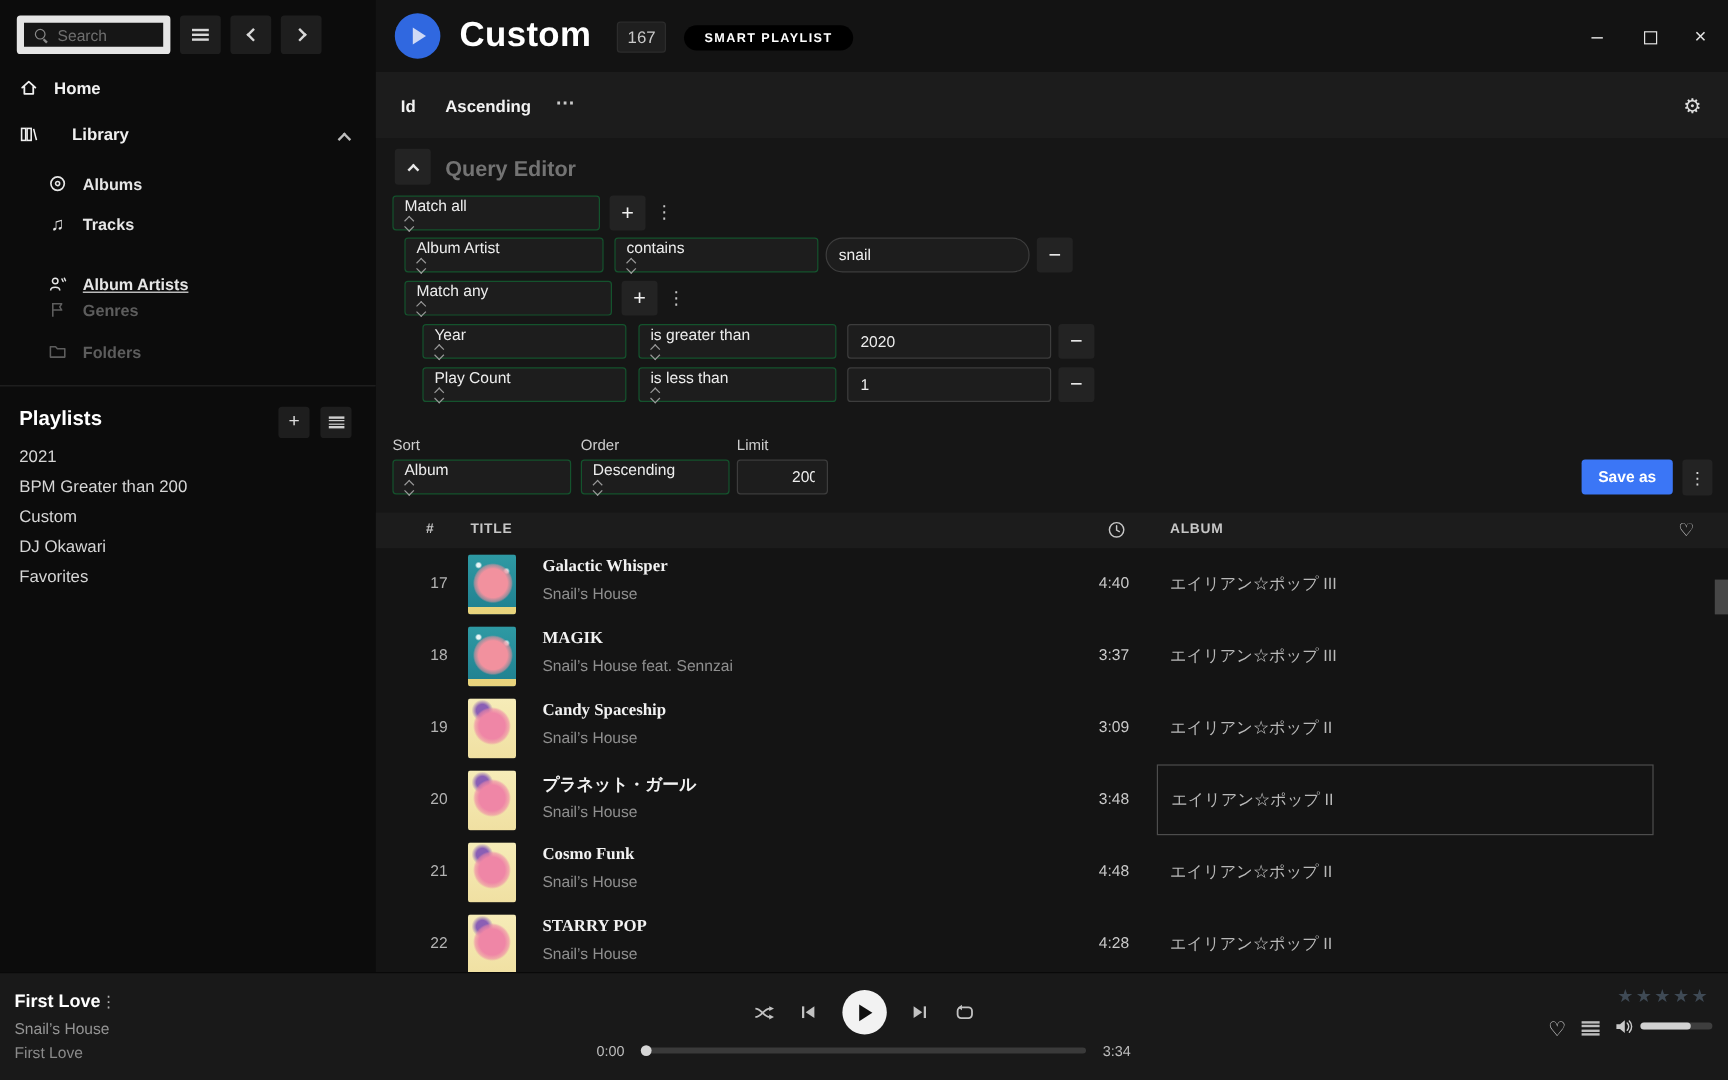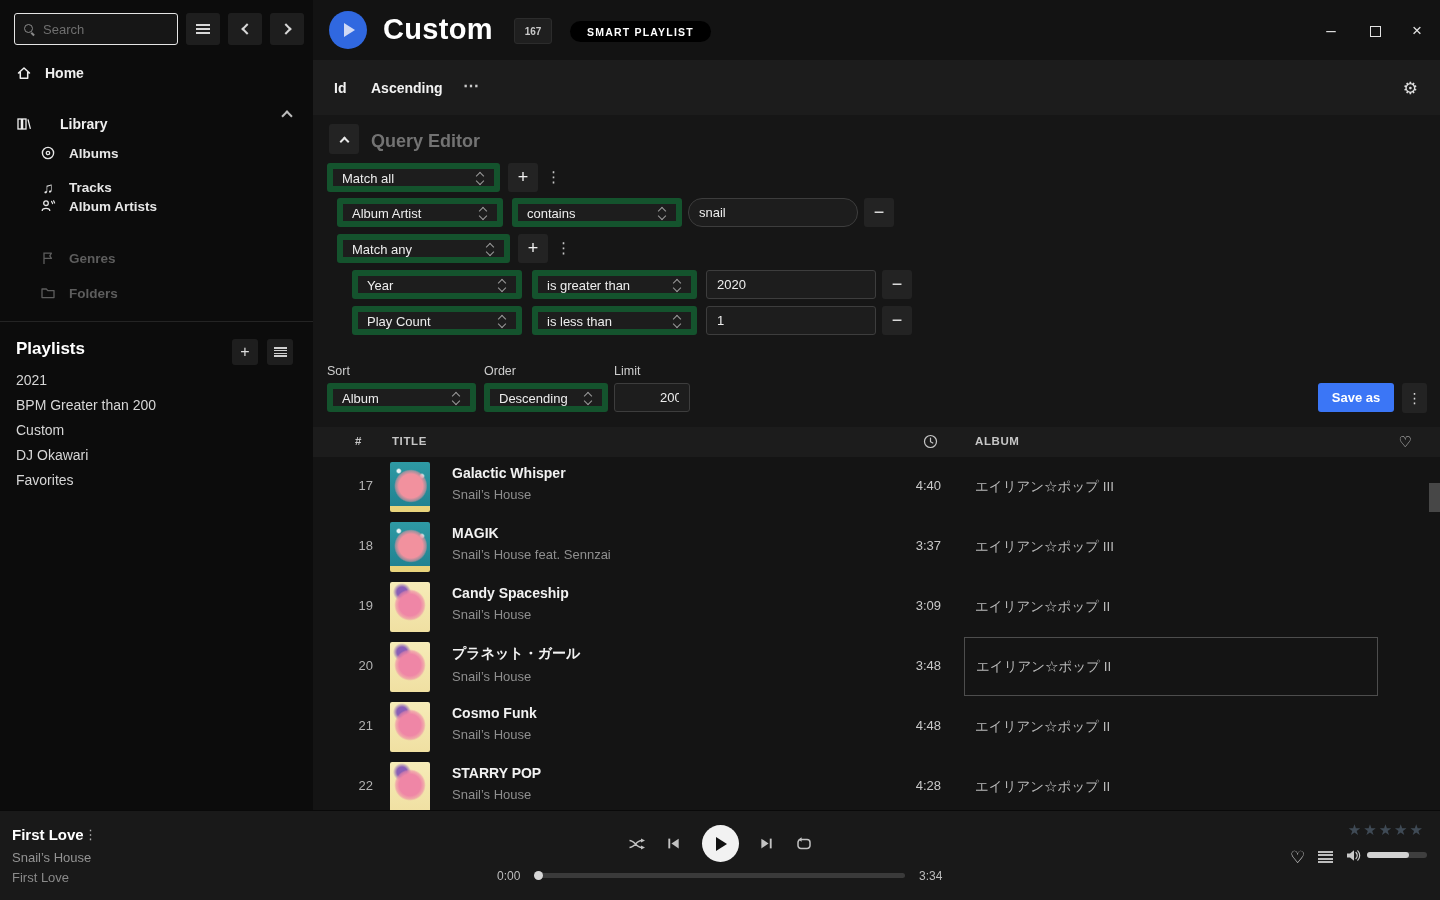"Search" .search-box { border: 1px solid #e5e5e5 -> 6px solid #e5e5e5; width: 164px -> 128px }
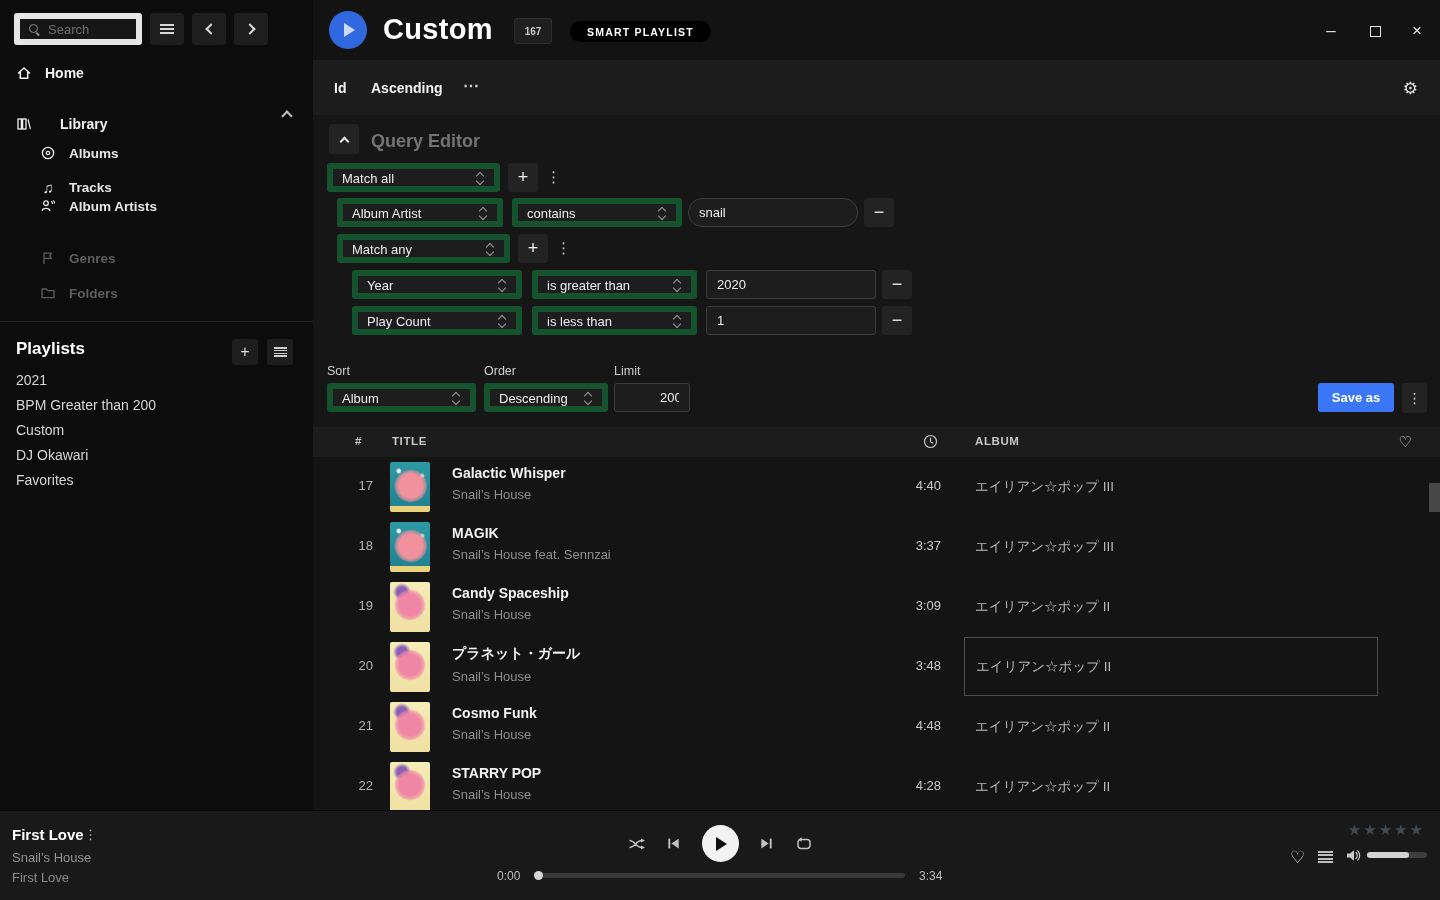"167" .count-badge { font-size: 10px -> 14px; font-weight: 700 -> 400 }
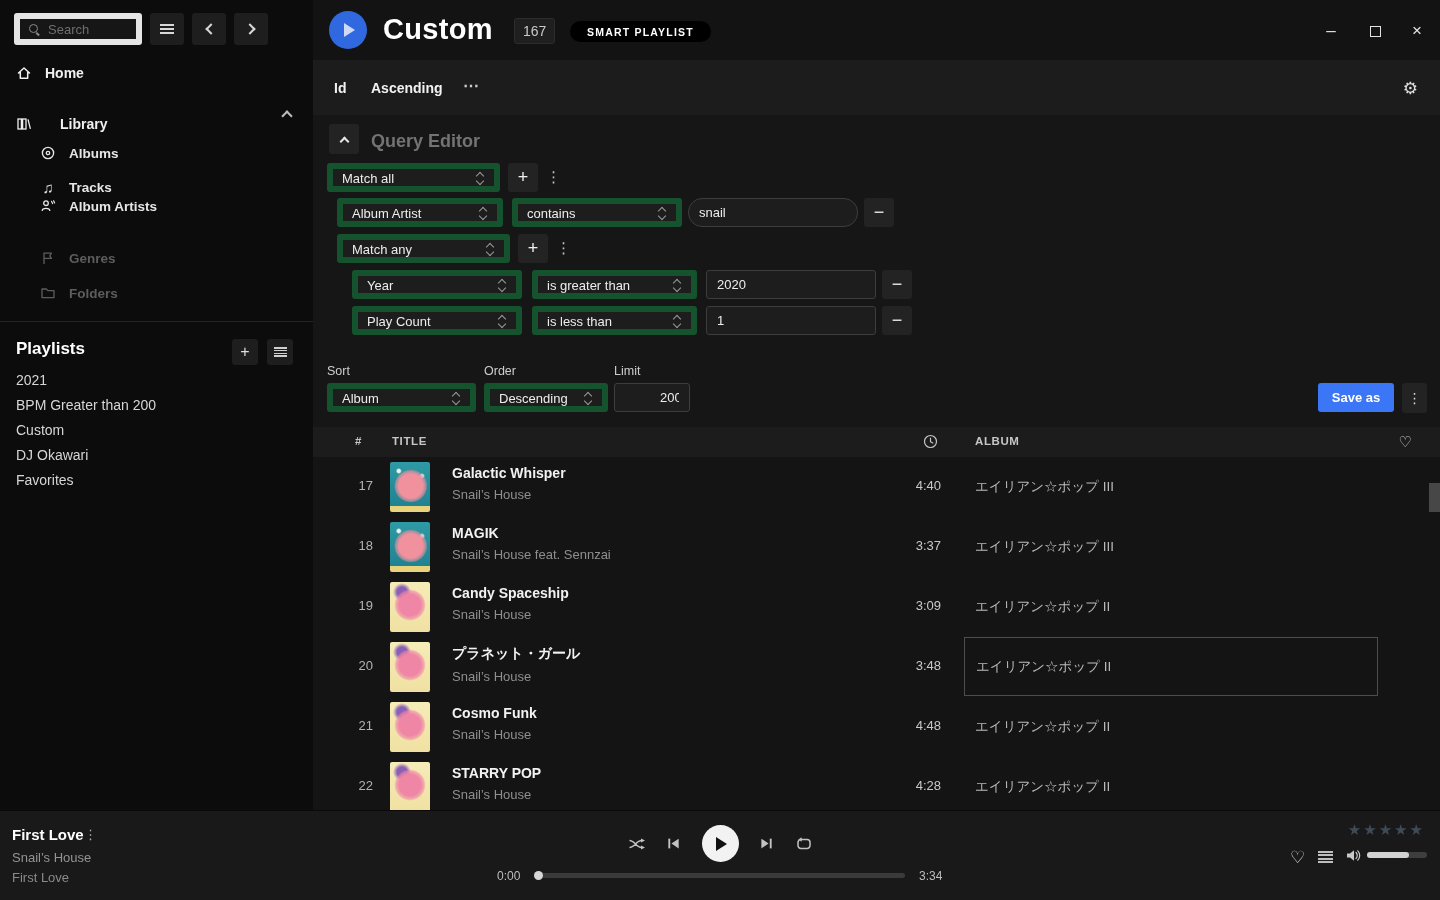"Library" div.nav-item { top: 116px -> 104px }
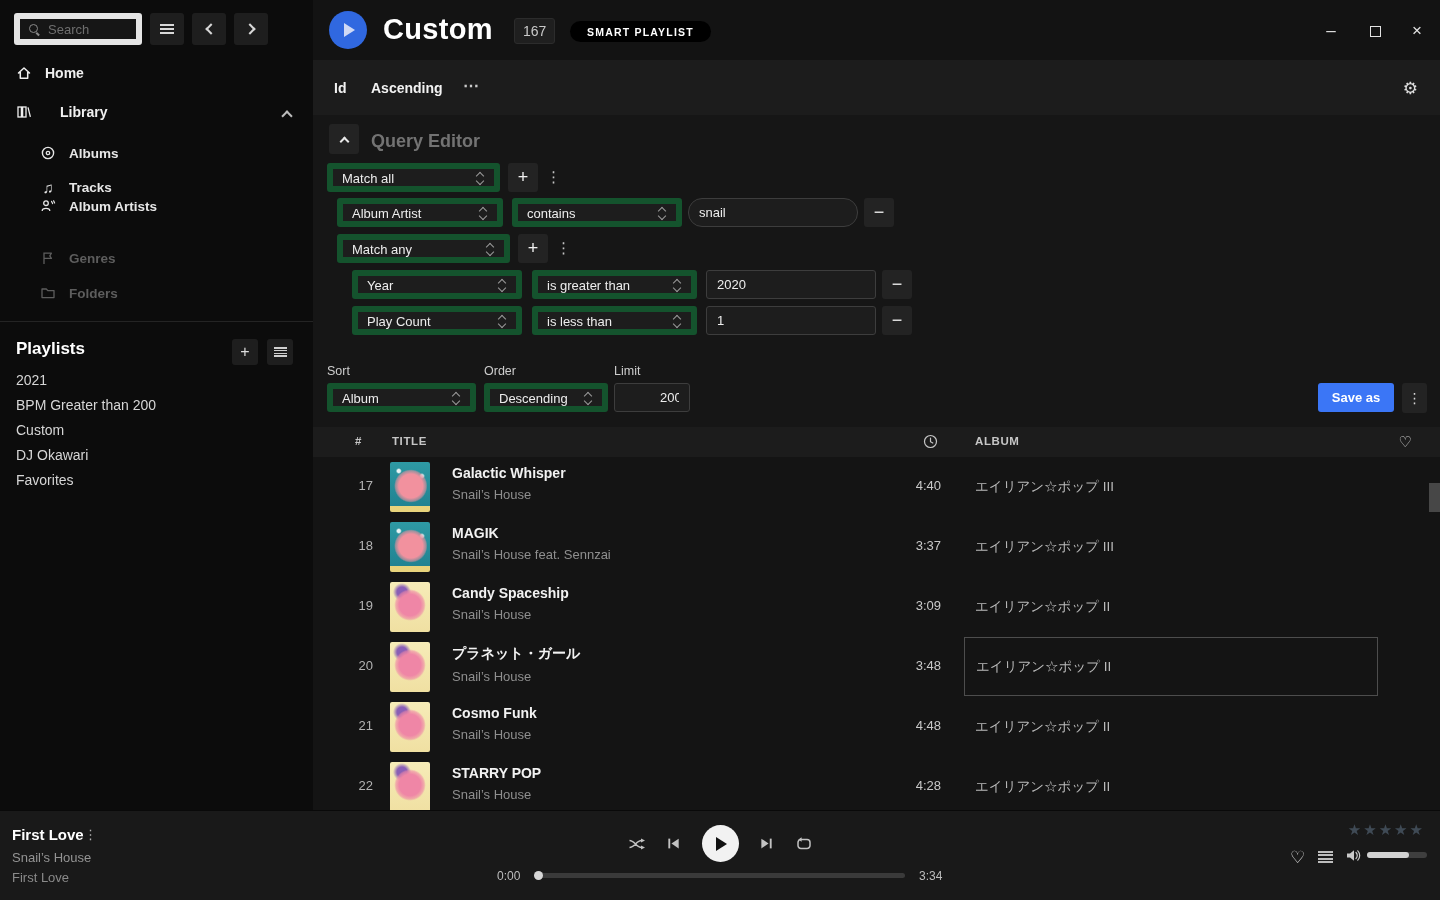"Match all" .sel { align-items: flex-end -> flex-start; border: 6px solid #14532d -> 1px solid #14532d; flex-direction: none -> column }
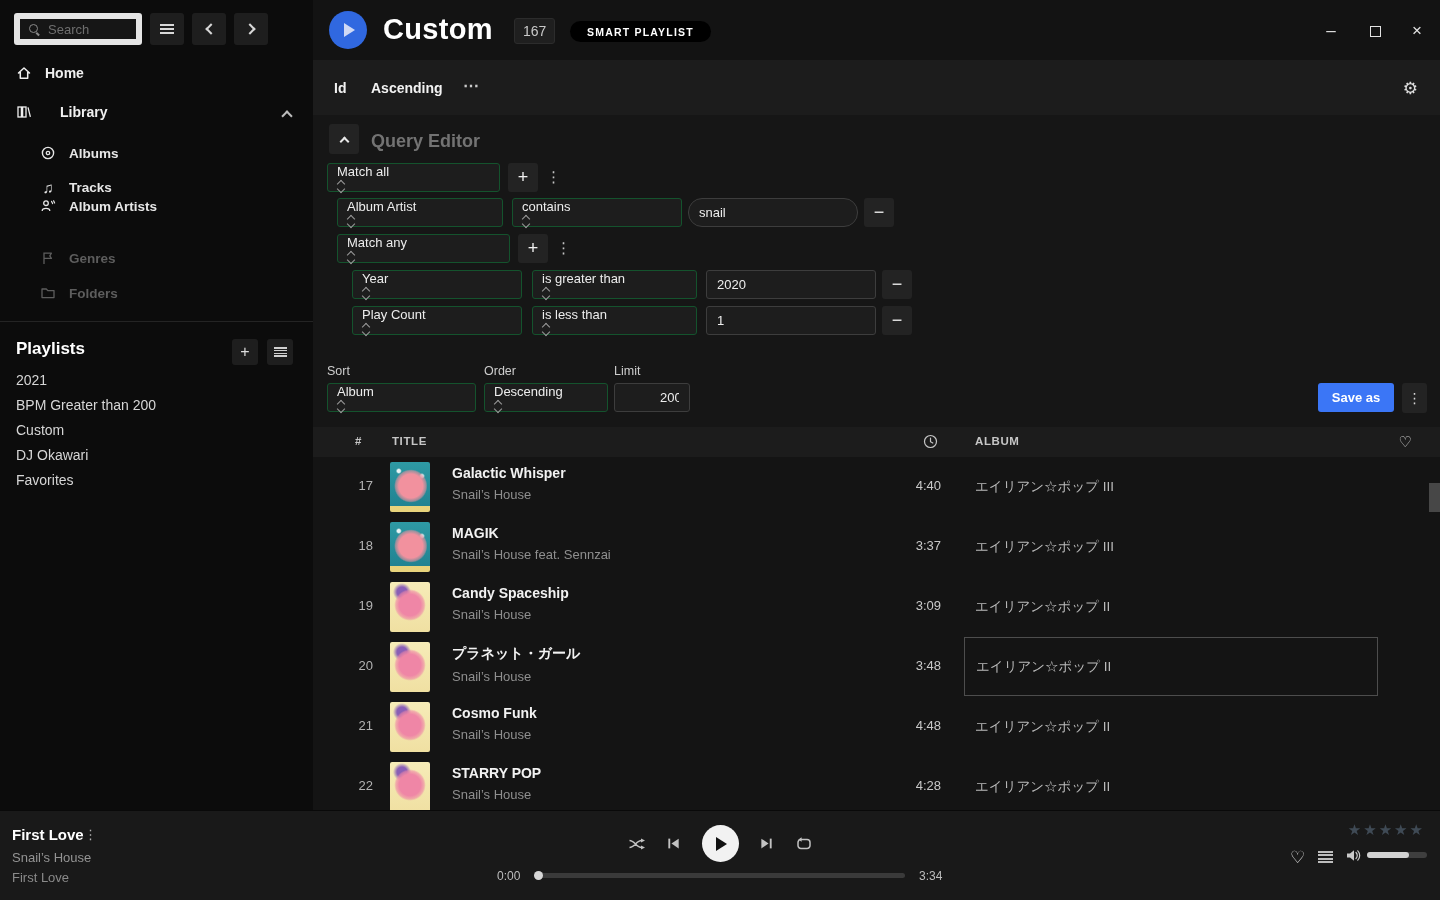"Album Artists" div.sub-item { text-decoration: none -> underline; top: 198px -> 229px }
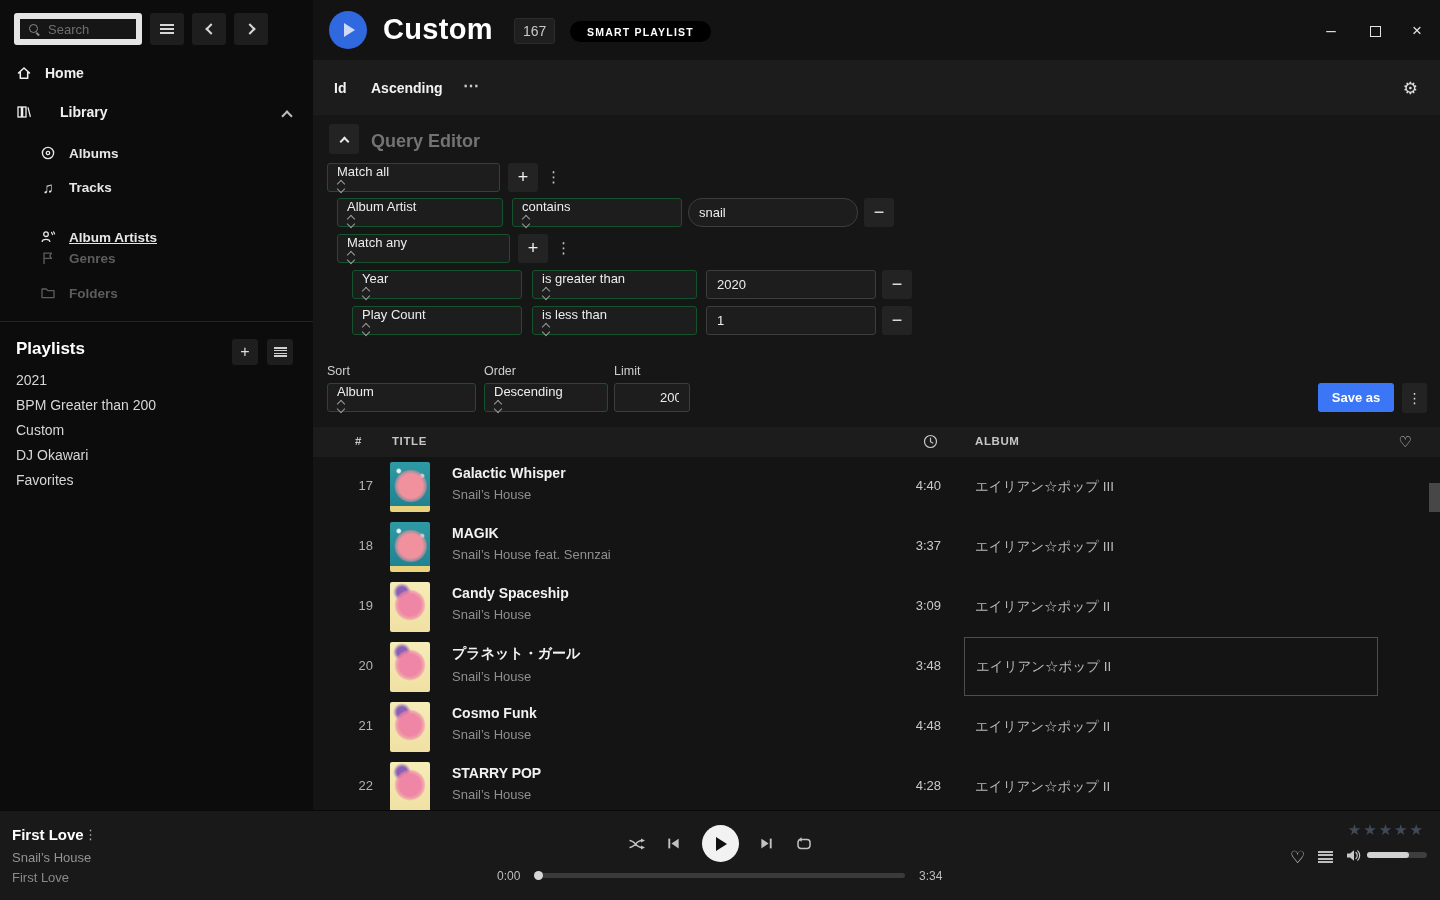"Galactic Whisper" .ttitle { font-family: none -> Liberation Serif, serif }
